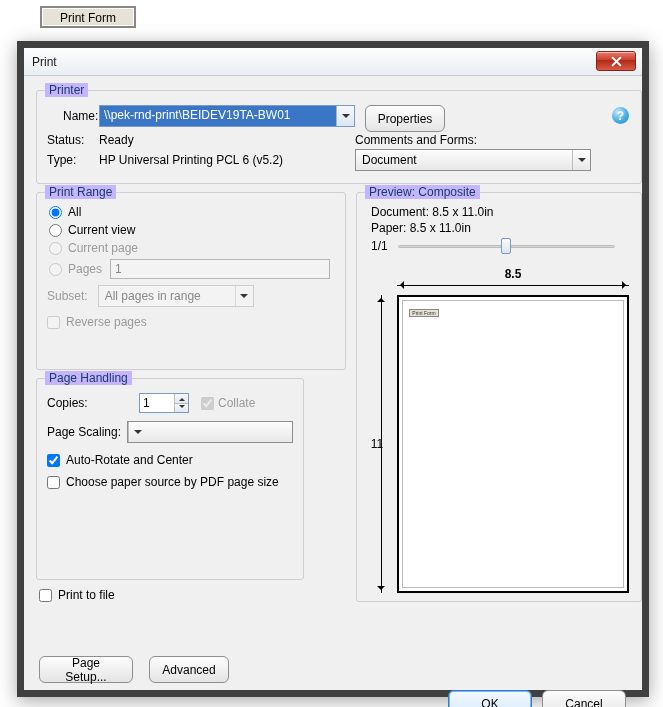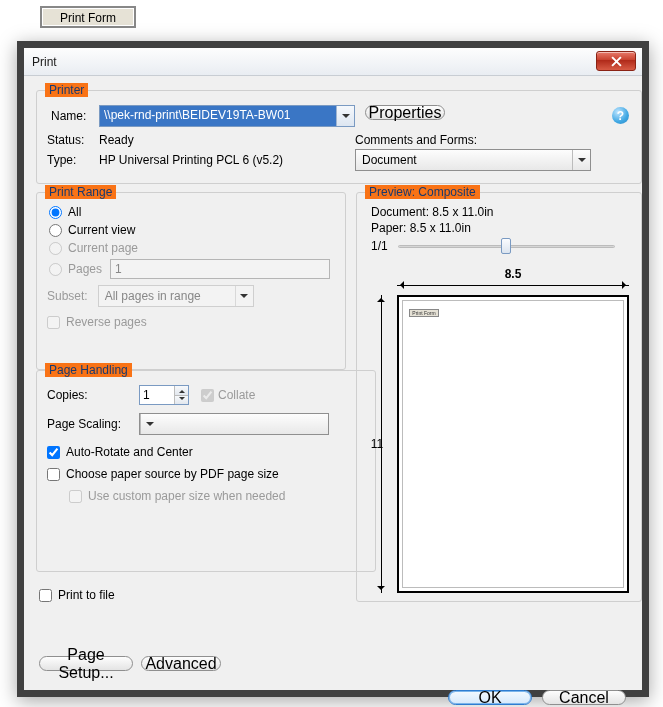"Printer" .group-title { background: #f97316 -> #c4b5fd }
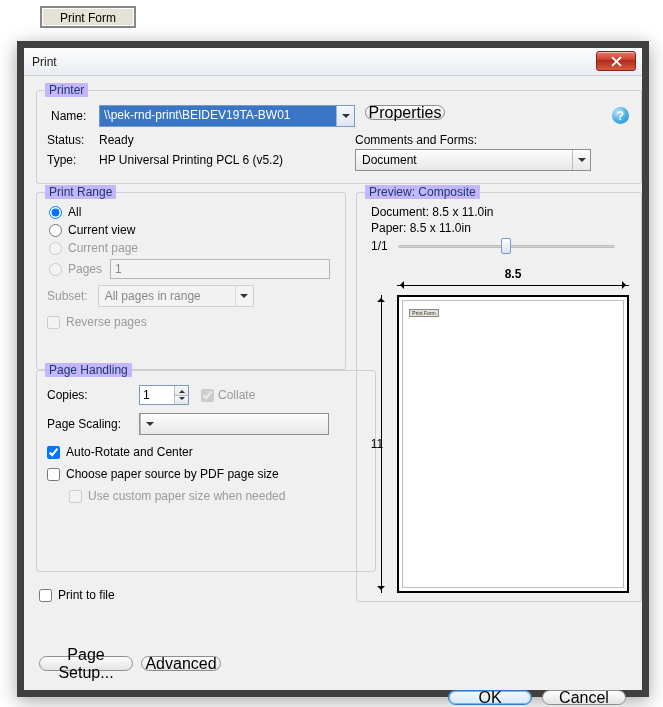"Name:" .nm-label { left: 4px -> 16px }
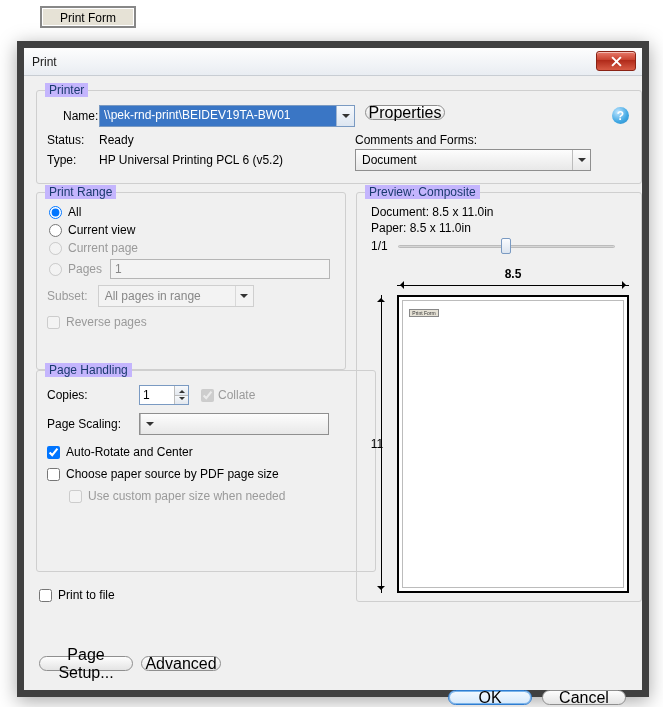"Properties" .btn { border-radius: 11px -> 6px; font-size: 16px -> 12px; height: 15px -> 27px }
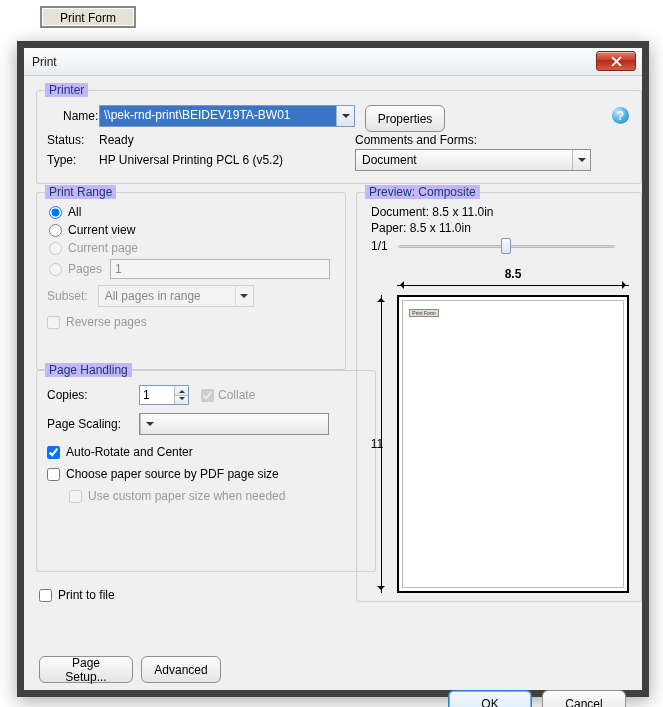"Page Handling" .g-handling { top: 288px -> 296px; width: 340px -> 268px }
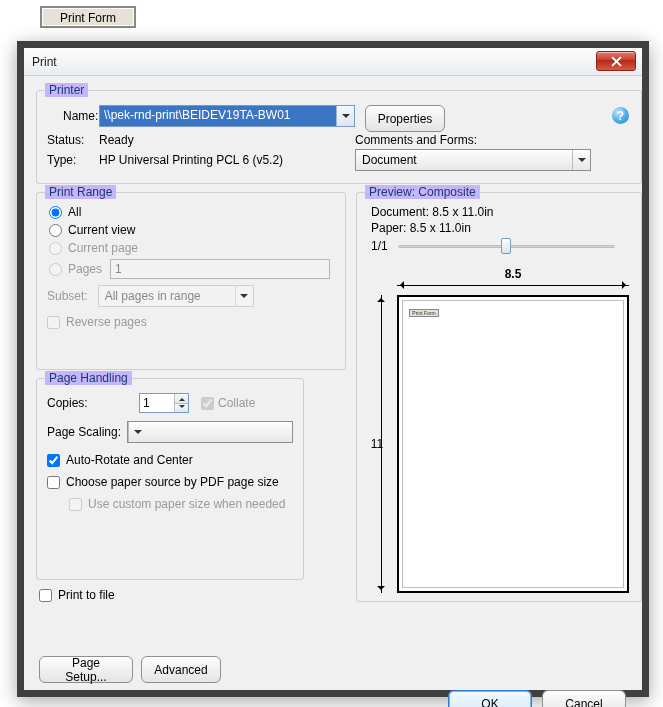"Use custom paper size when" label.chk-row { html: <label> <input> <span>Use custom paper size when needed</span> </label> -> none }
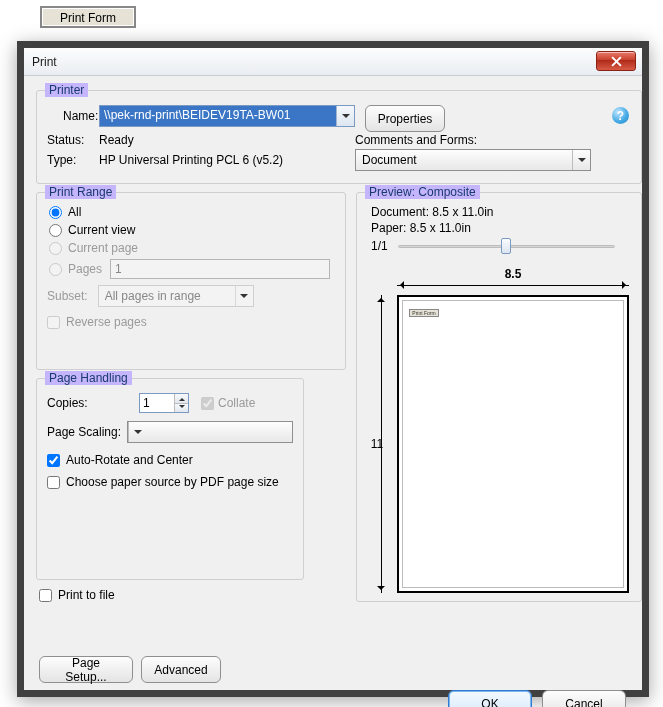"Page Setup..." .bottom-left { gap: 8px -> 16px }
